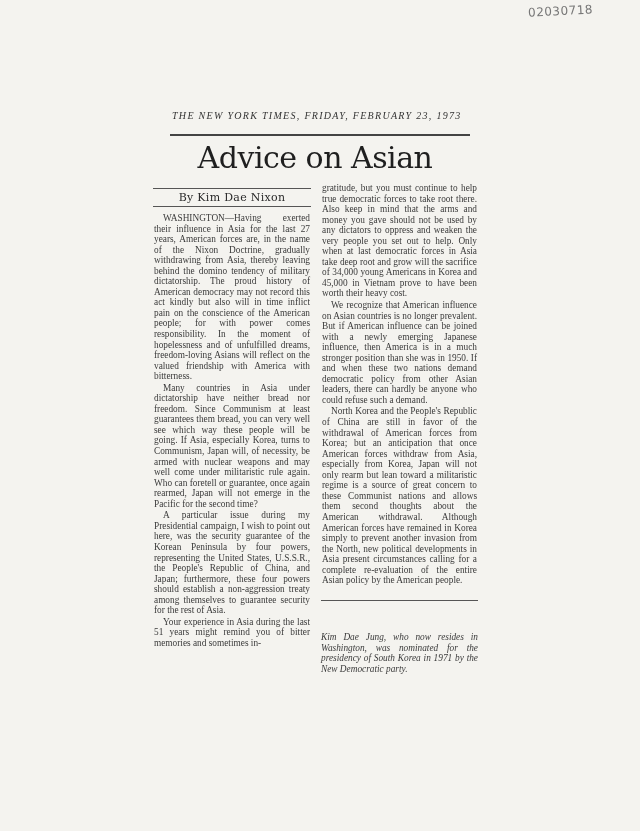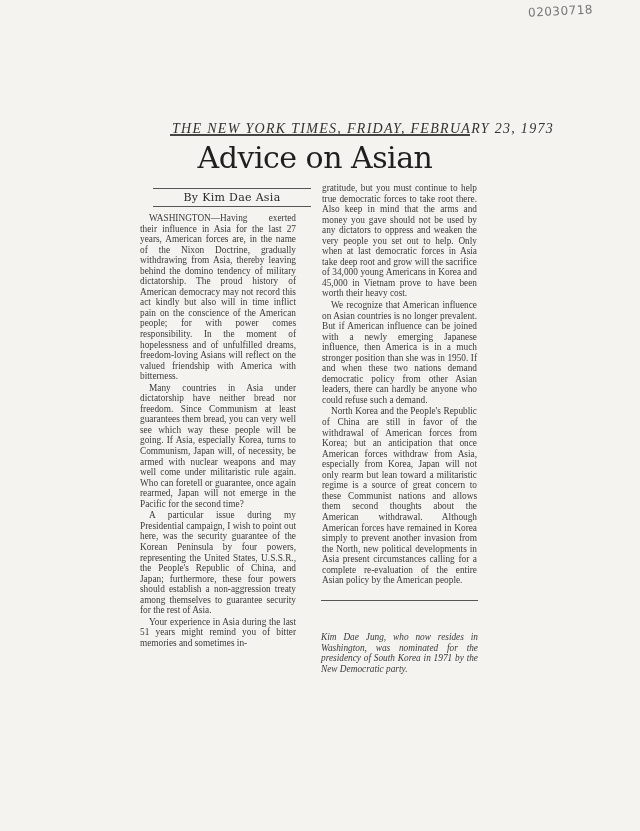"THE NEW YORK TIMES, FRIDAY," .masthead { font-size: 14px -> 10px; top: 121px -> 110px }
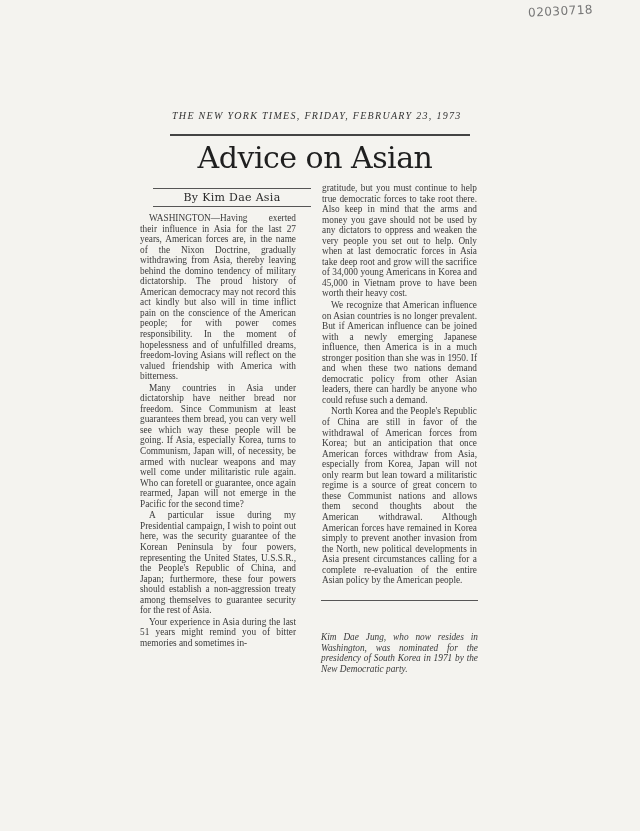"By Kim Dae Asia" div.byline { text: Asia -> Nixon }
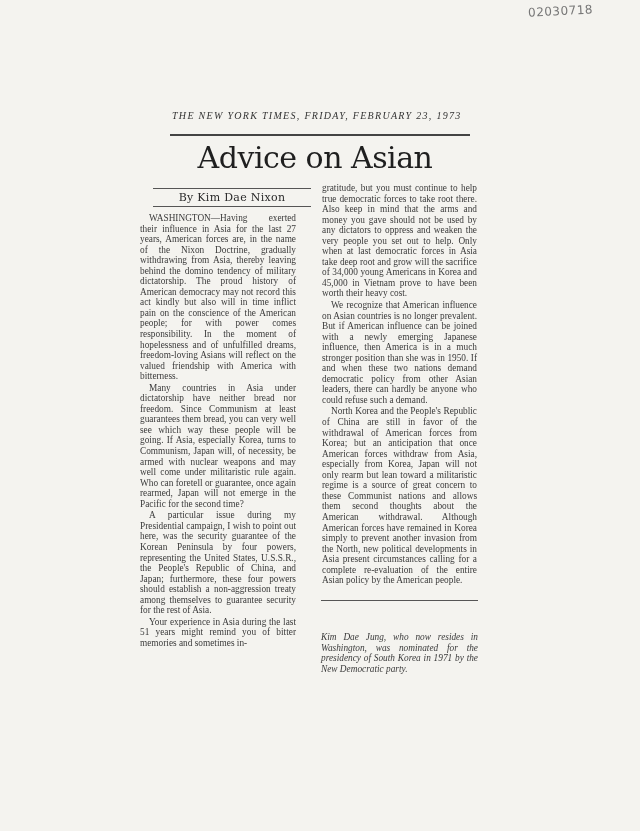"WASHINGTON—Having exerted their" .col-left { left: 139px -> 153px }
